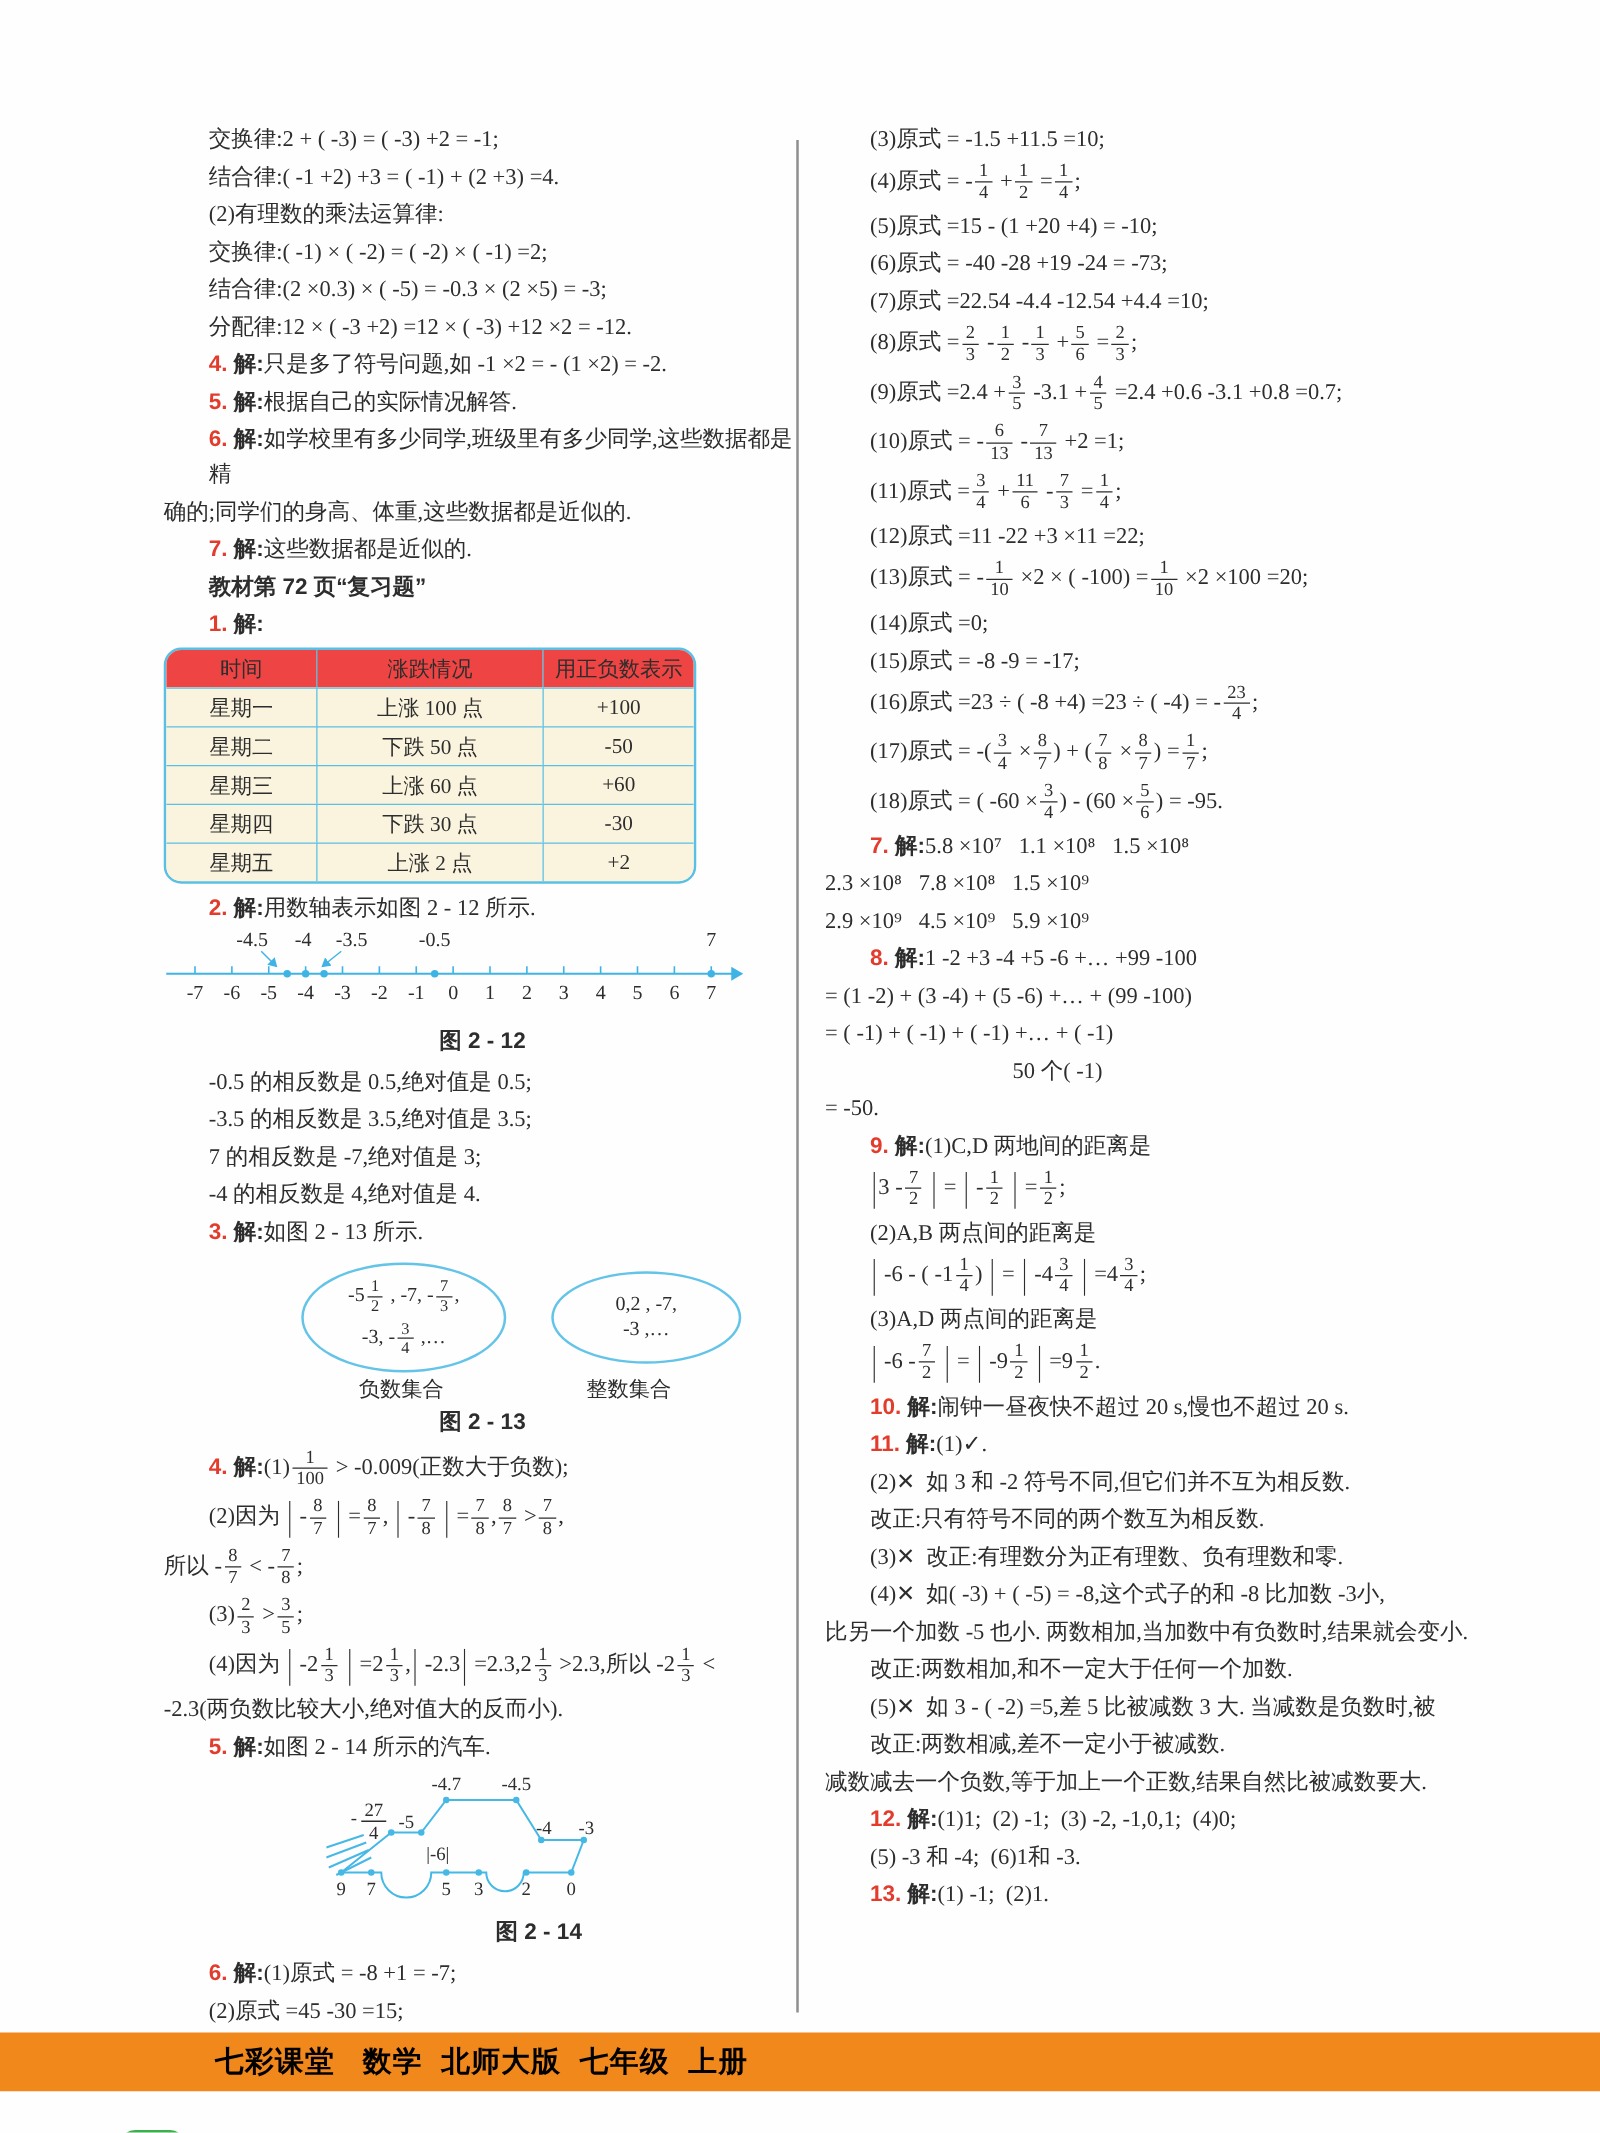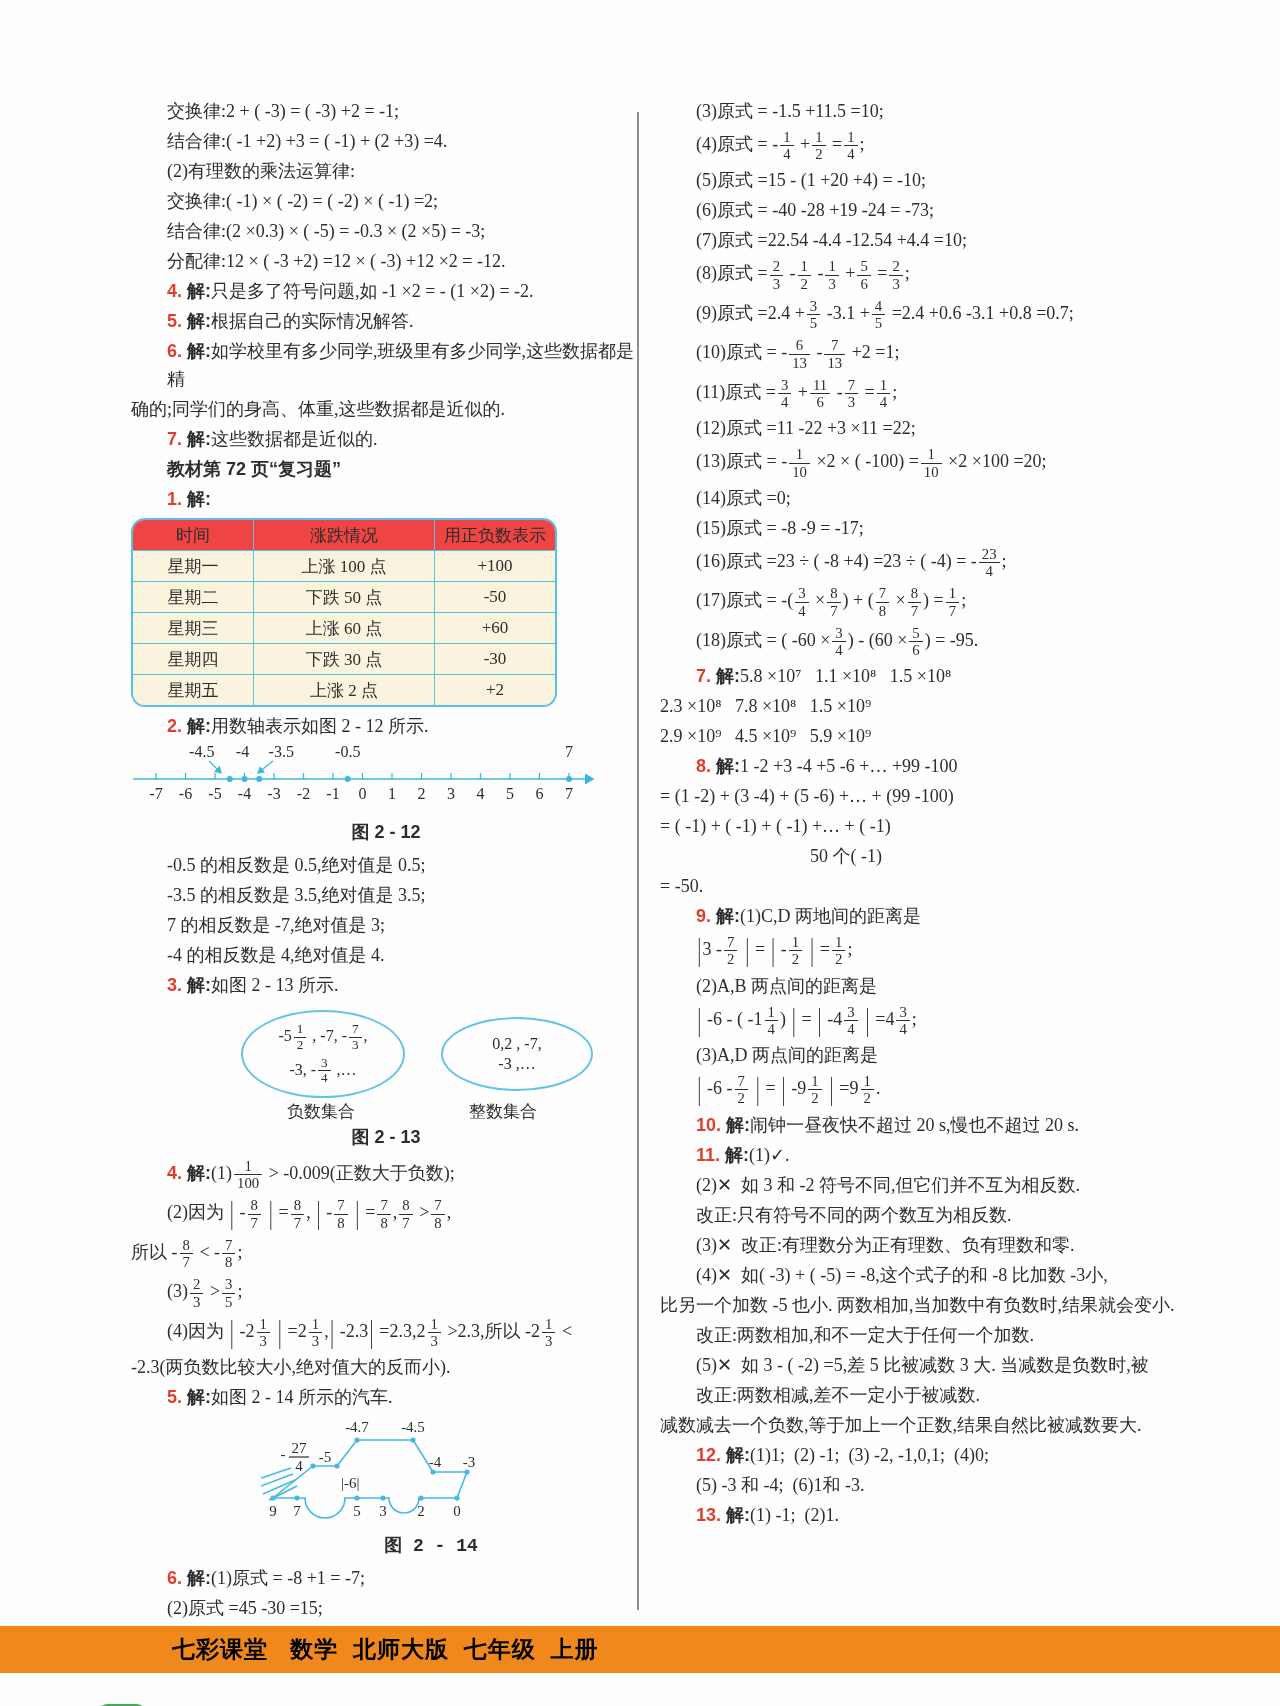"图 2 - 14" div.caption { font-family: Liberation Mono, monospace -> none }
